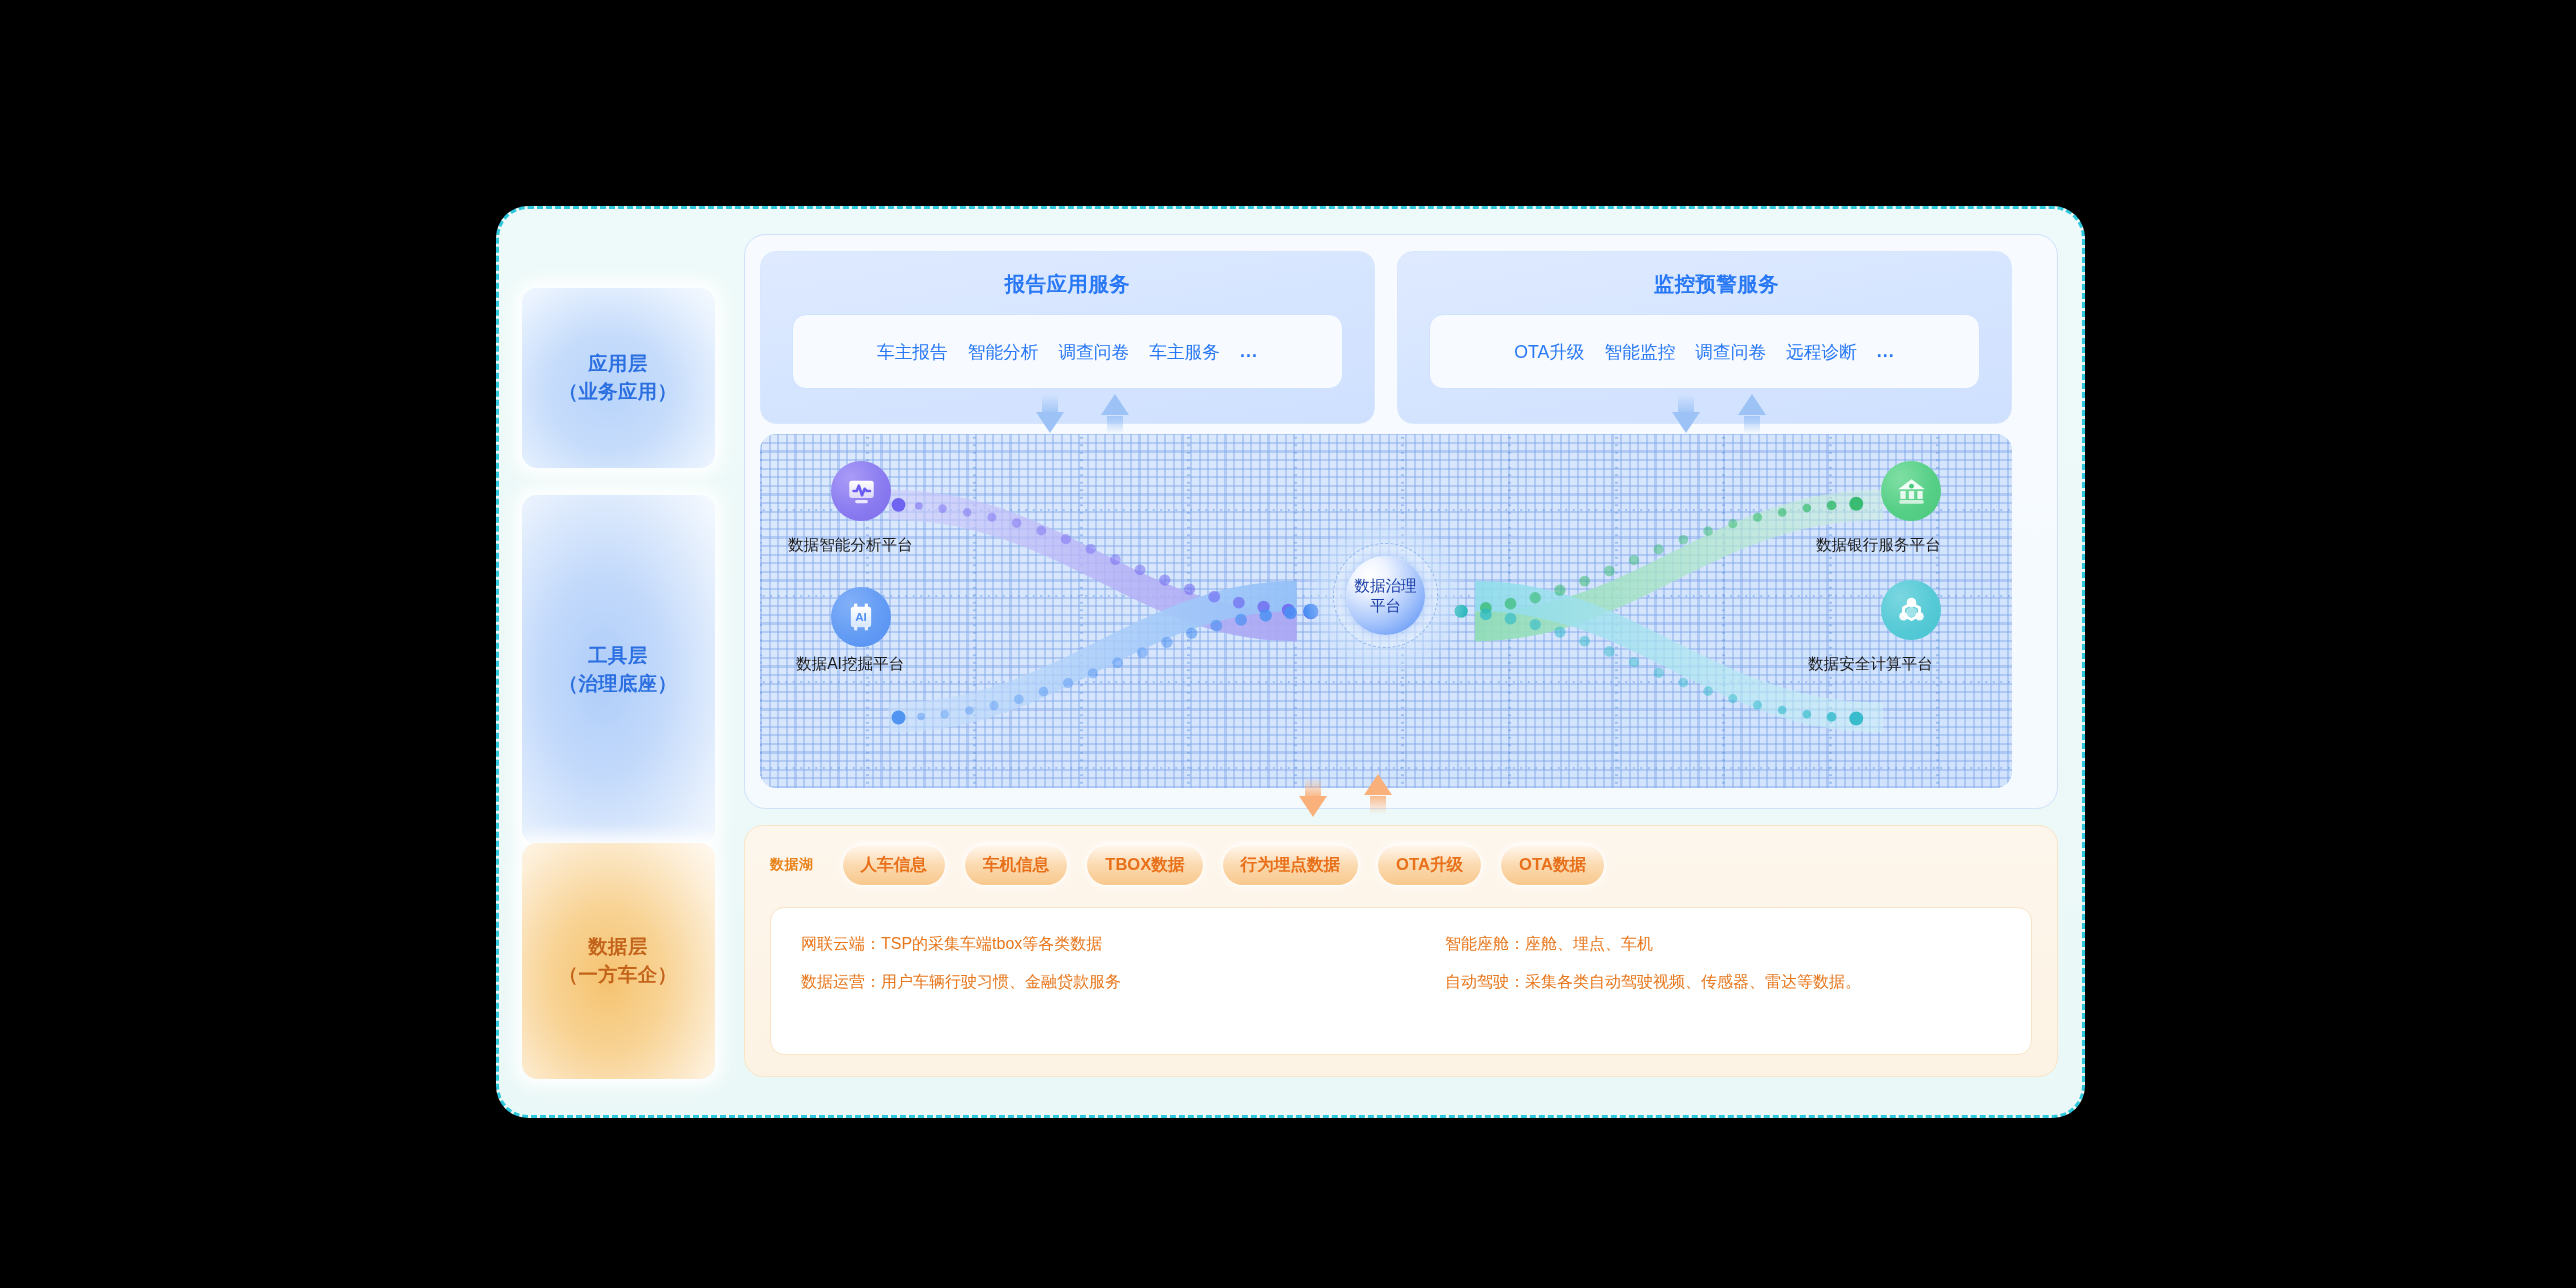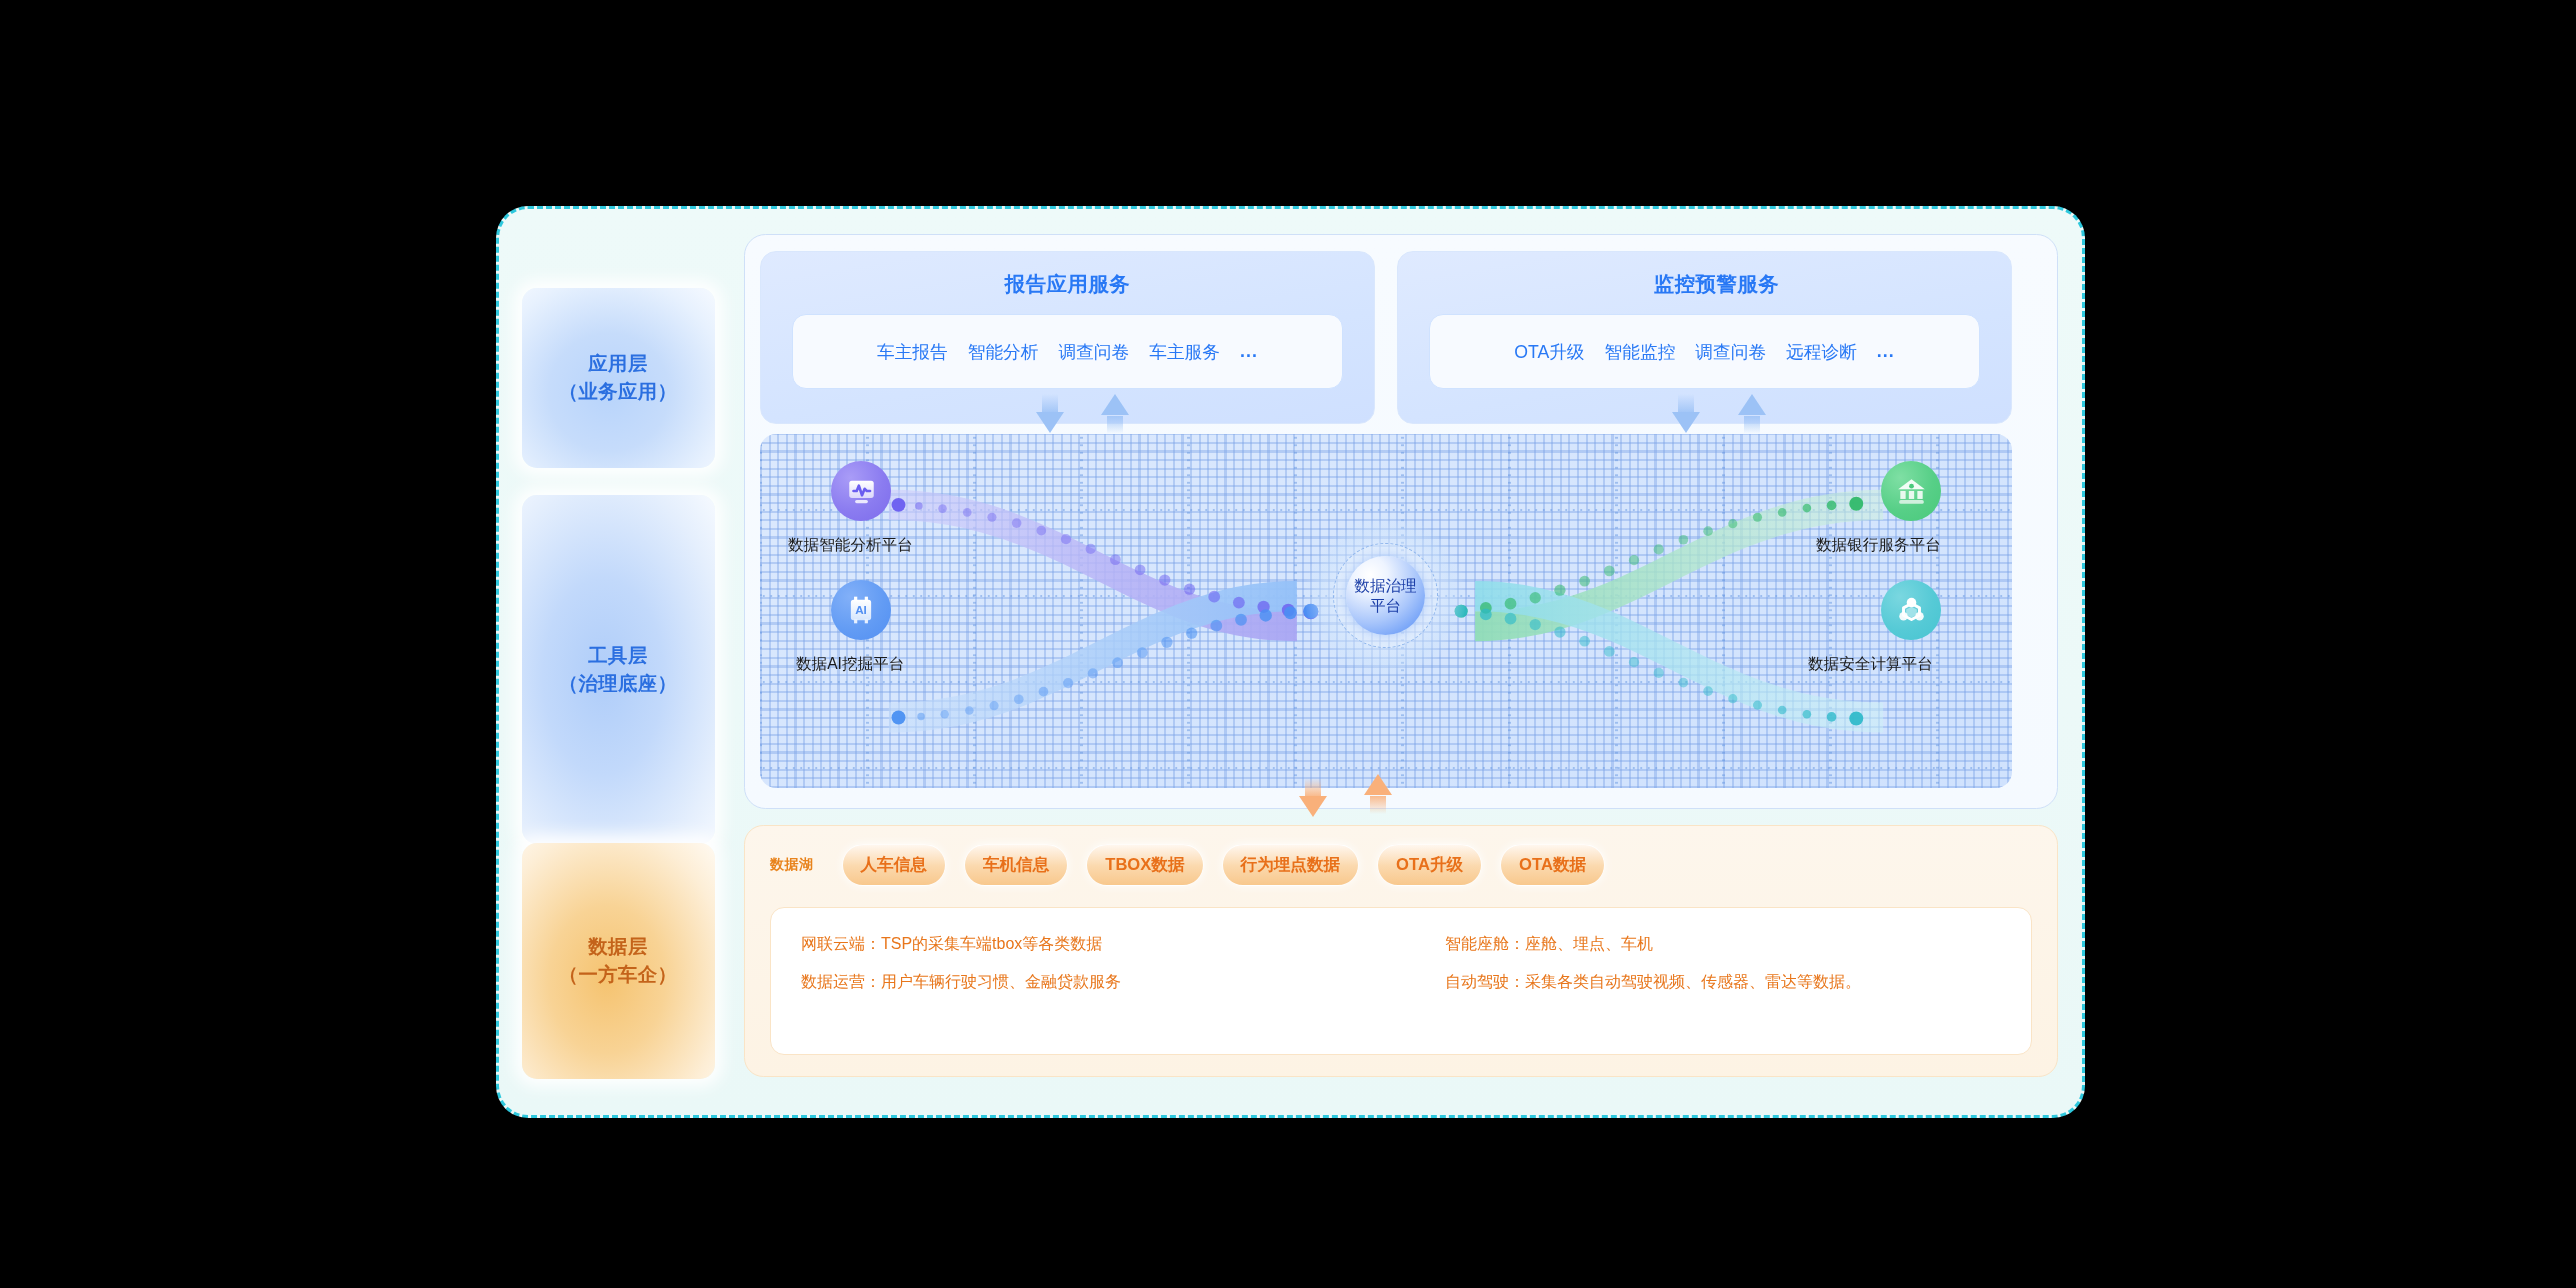"AI" #node-ai { top: 146px -> 153px }
